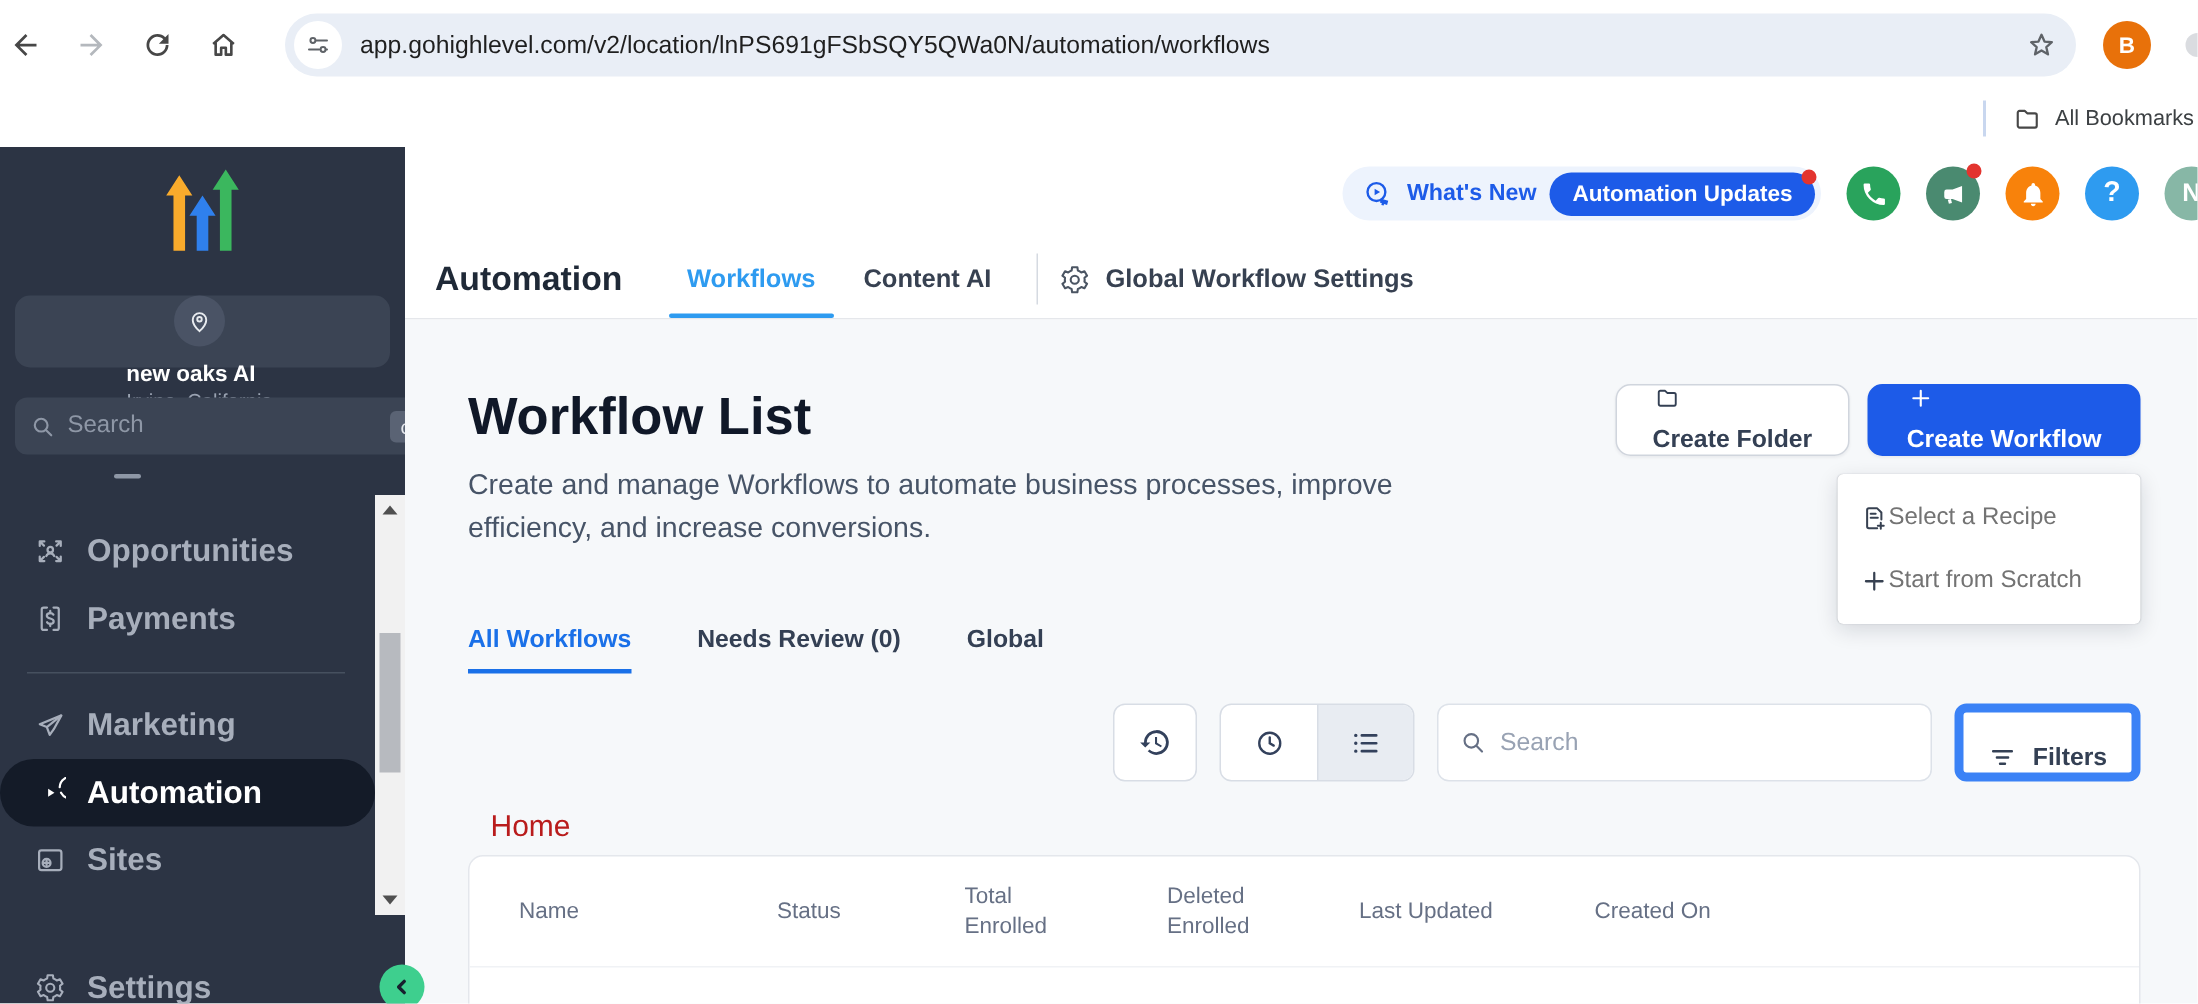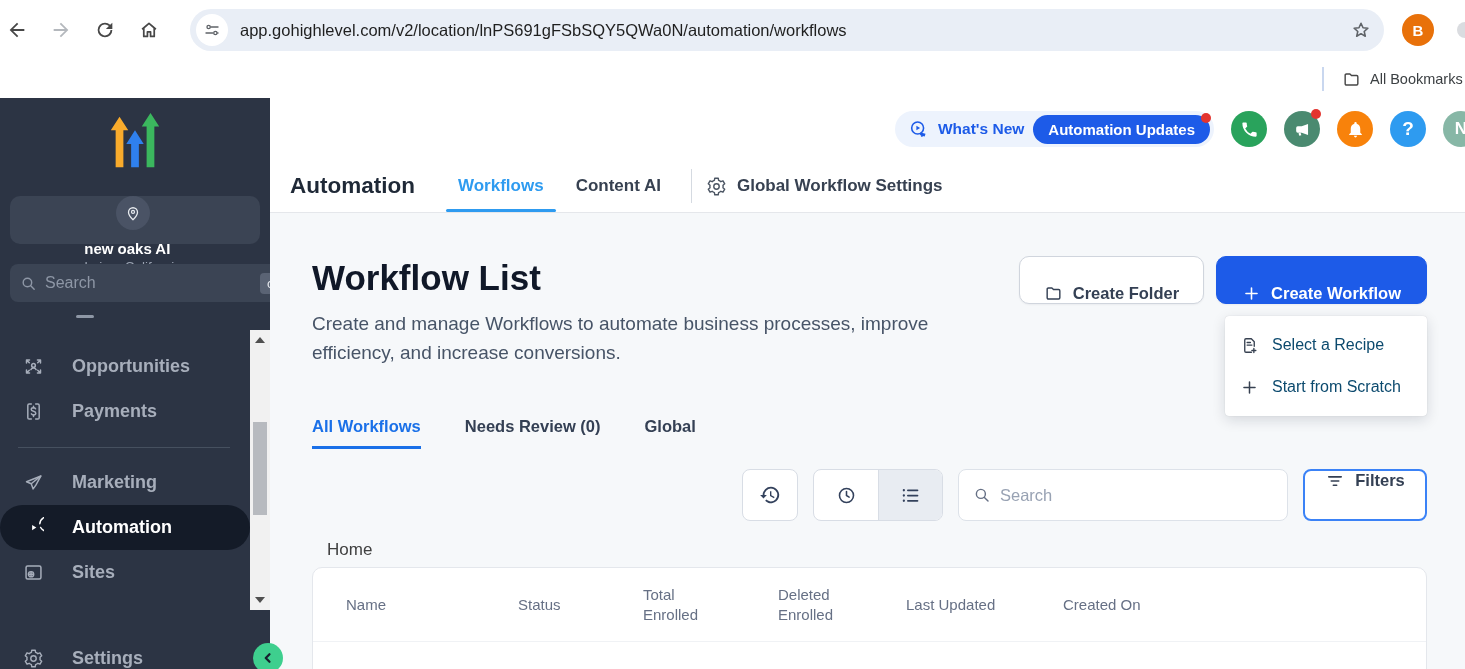"Create Folder" .btn { align-items: flex-end -> flex-start; flex-direction: none -> column }
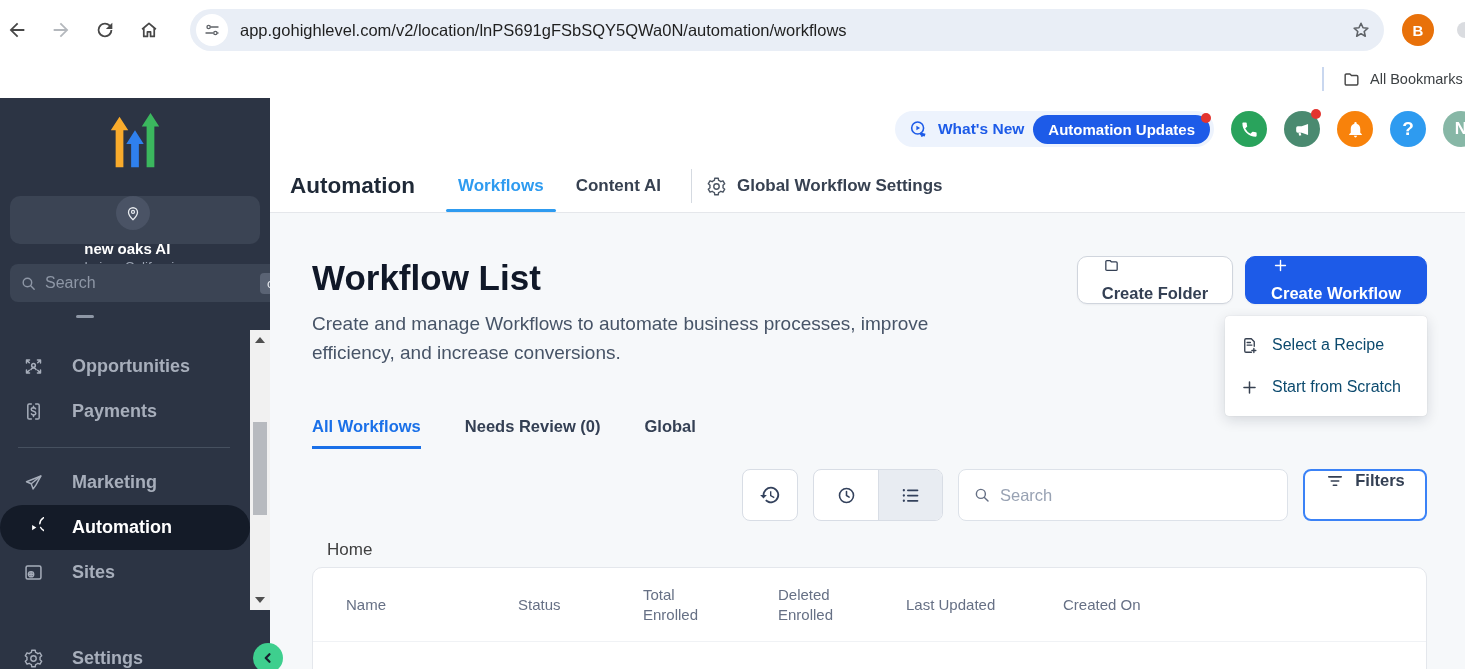"Select a Recipe" .dd-item { color: #0c4a6e -> #737373; gap: 13px -> none }
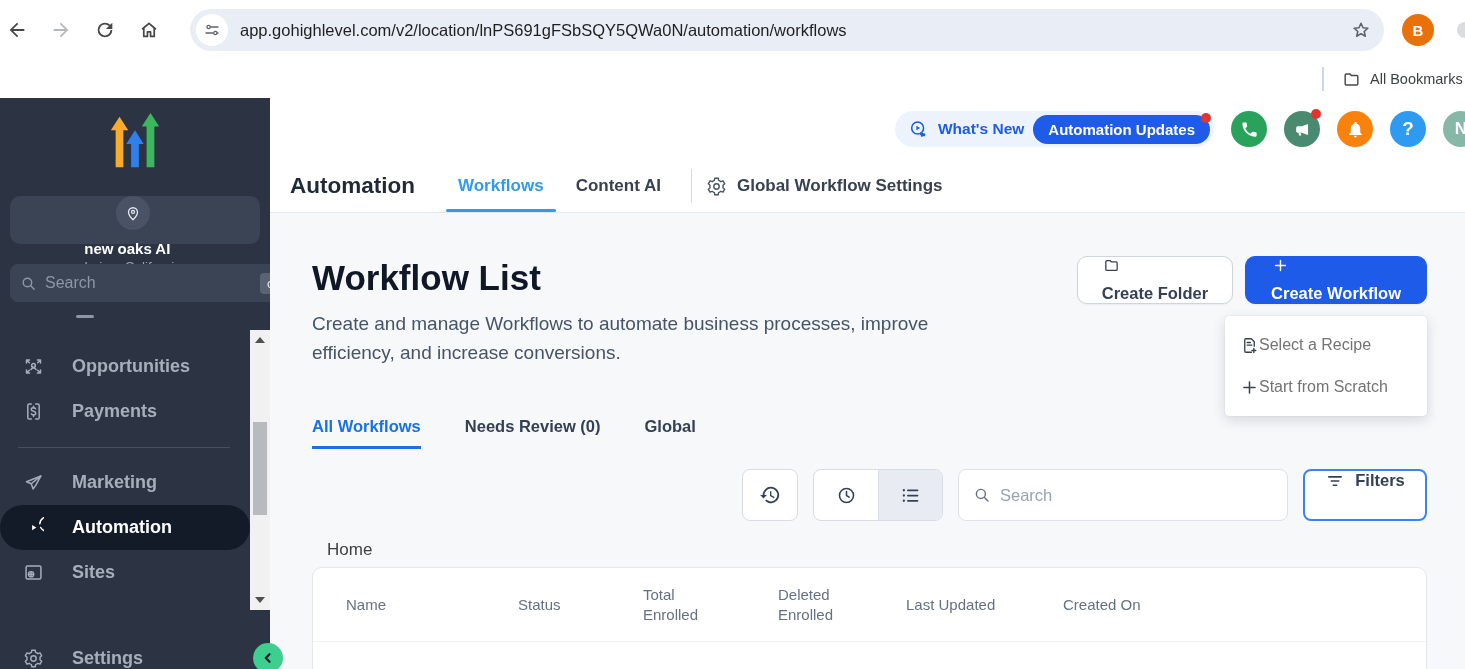"Opportunities" .nav-item { font-size: 18px -> 21px; gap: 28px -> 14px }
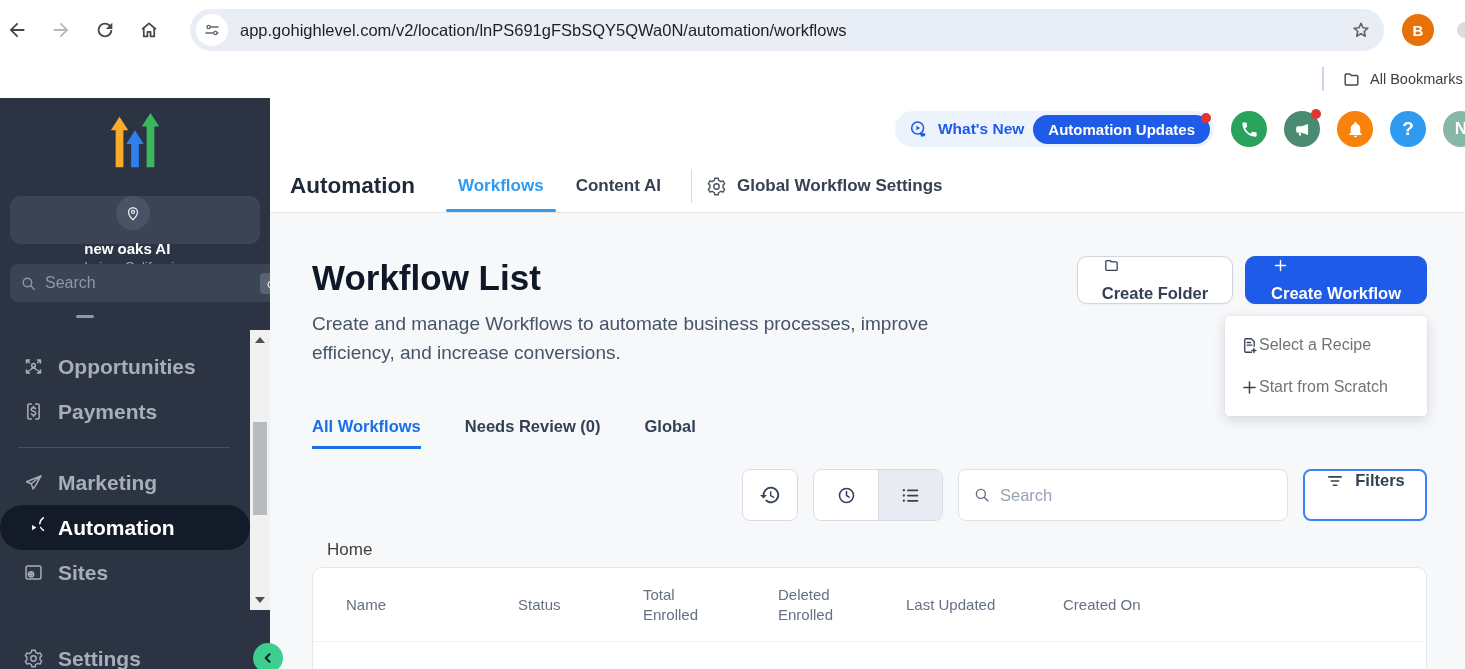"Filters" .filters-btn { align-items: flex-start -> flex-end; border: 2px solid #3b82f6 -> 6px solid #3b82f6 }
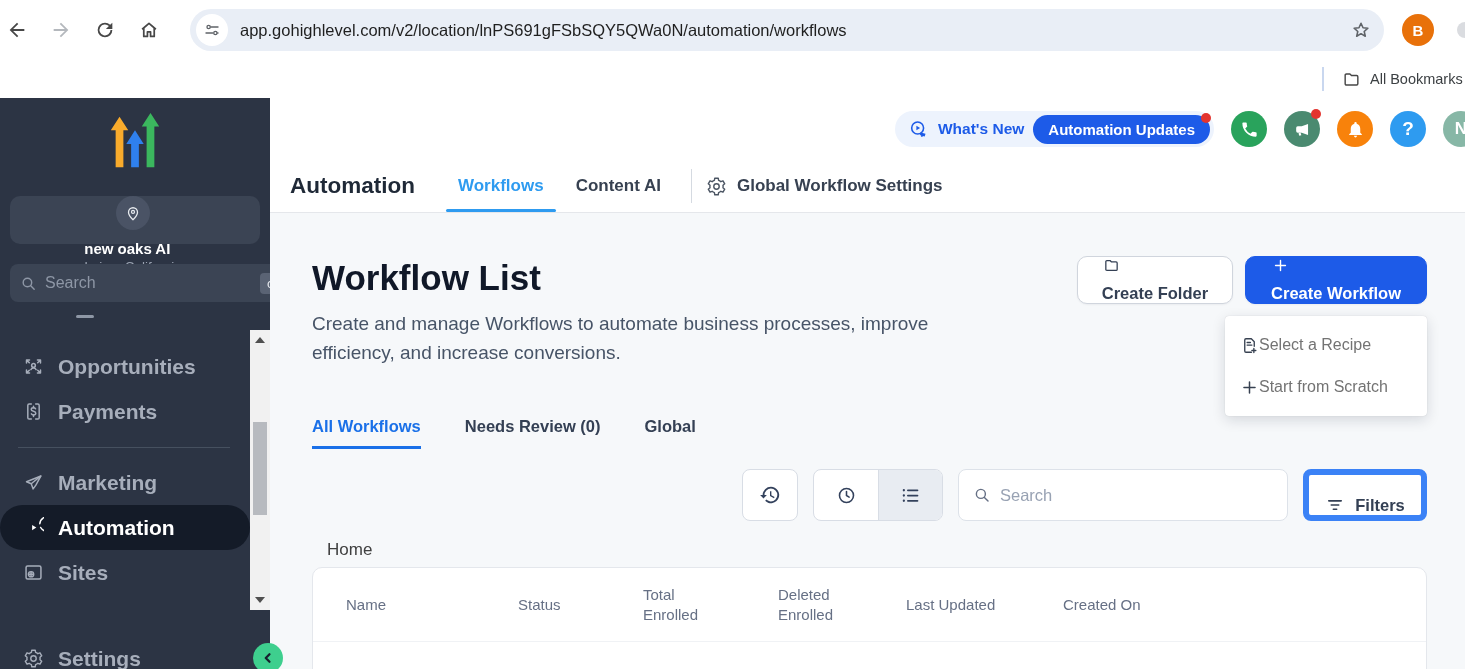"Home" .breadcrumb { color: #404040 -> #b91c1c; font-size: 17px -> 20px }
